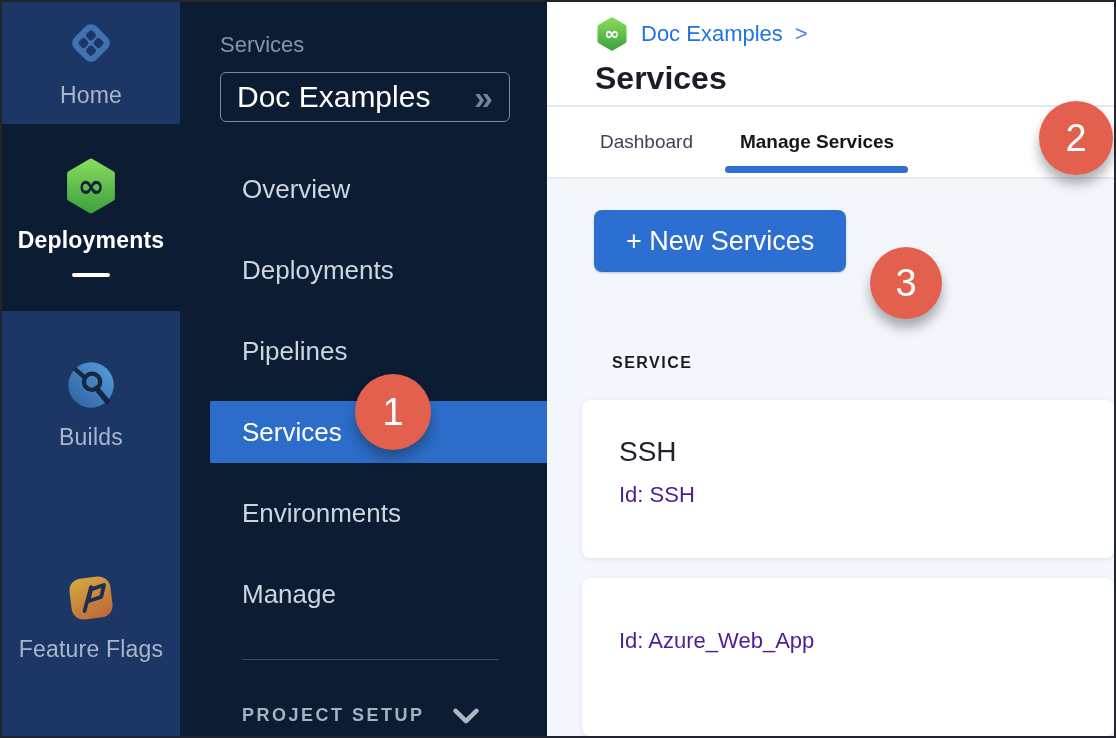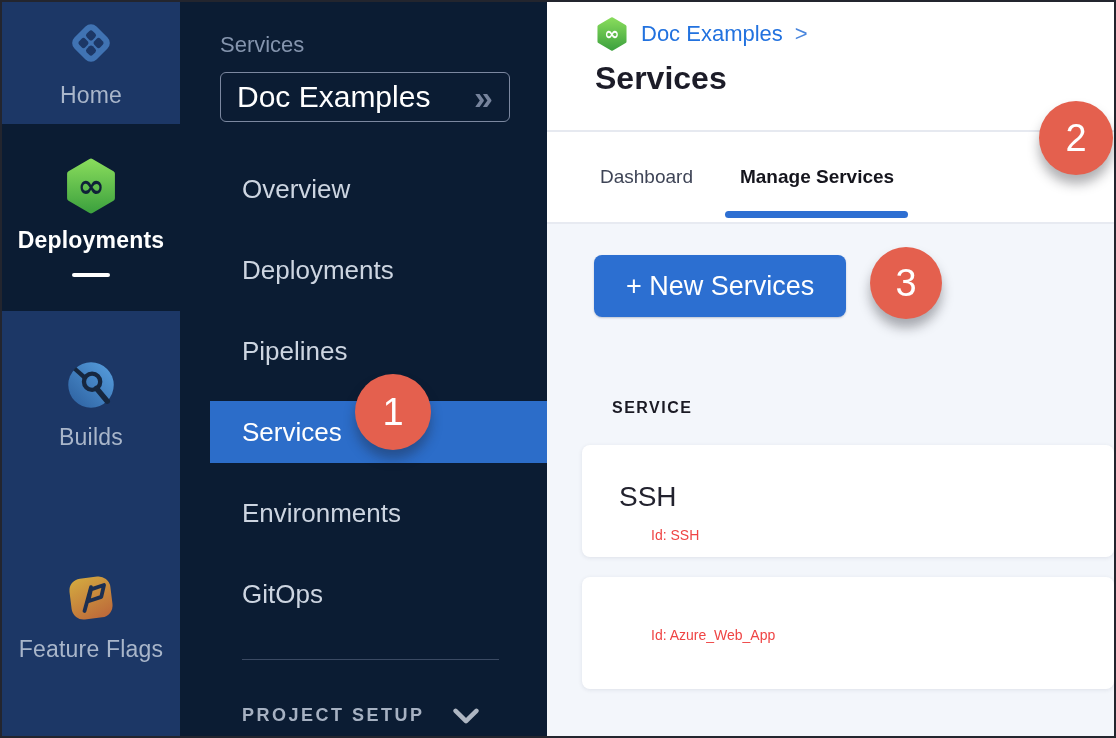"SSH" .card { height: 112px -> 158px }
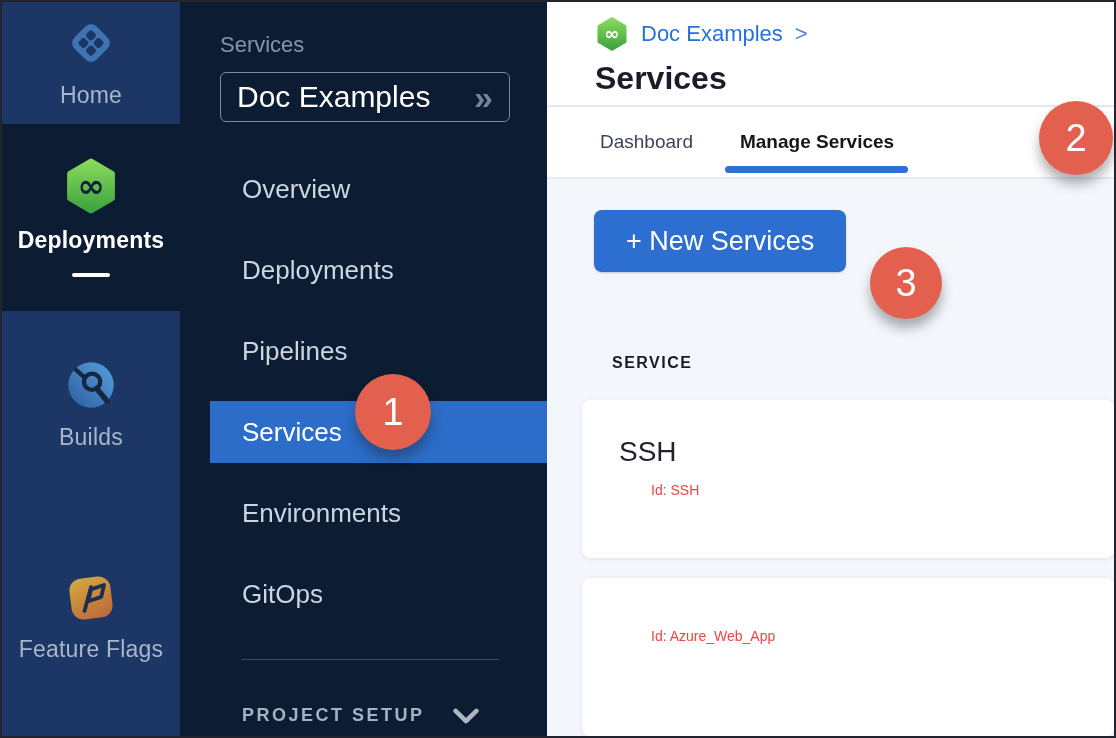"Id: SSH" .card-id { color: #ef4444 -> #4c1d95; font-size: 14px -> 22px; margin-left: 32px -> none }
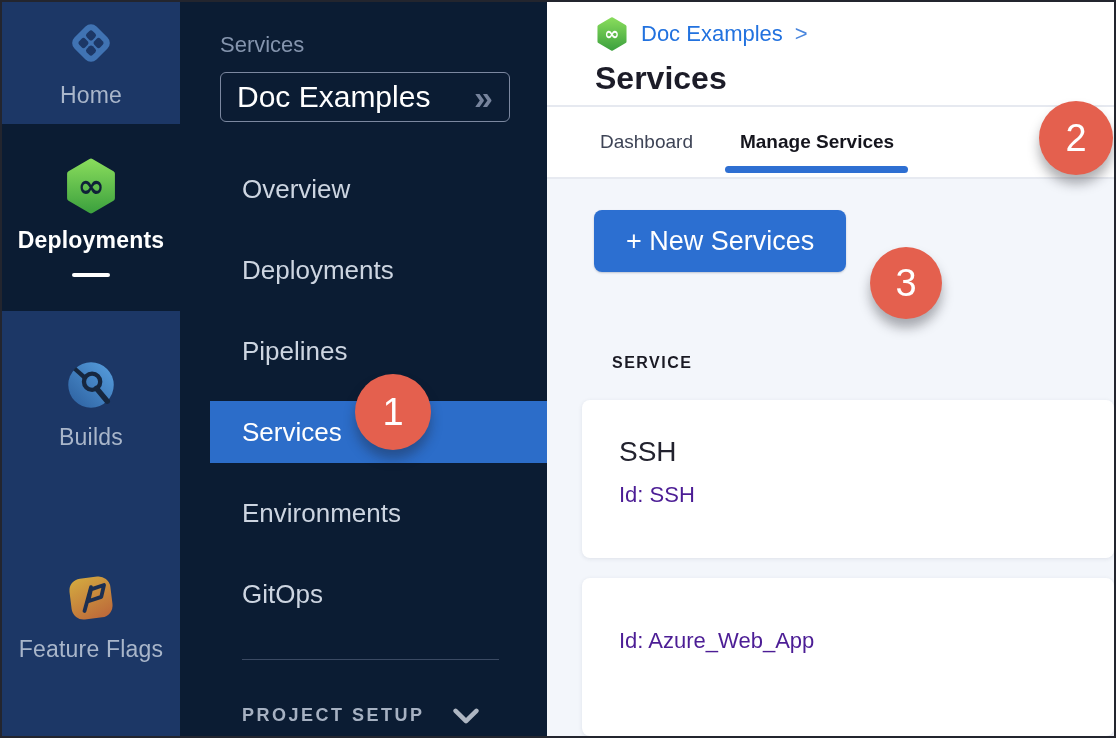"GitOps" span { text: GitOps -> Manage }
